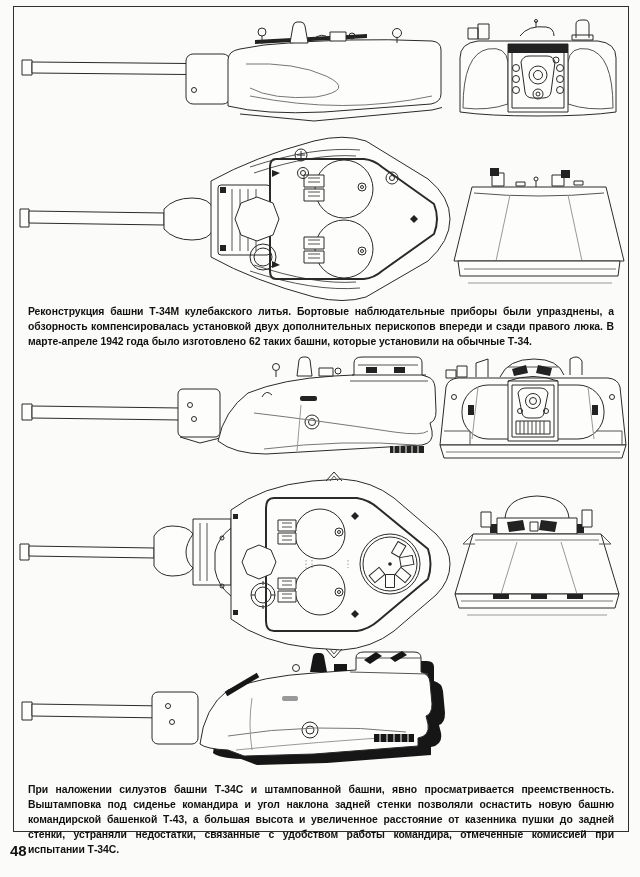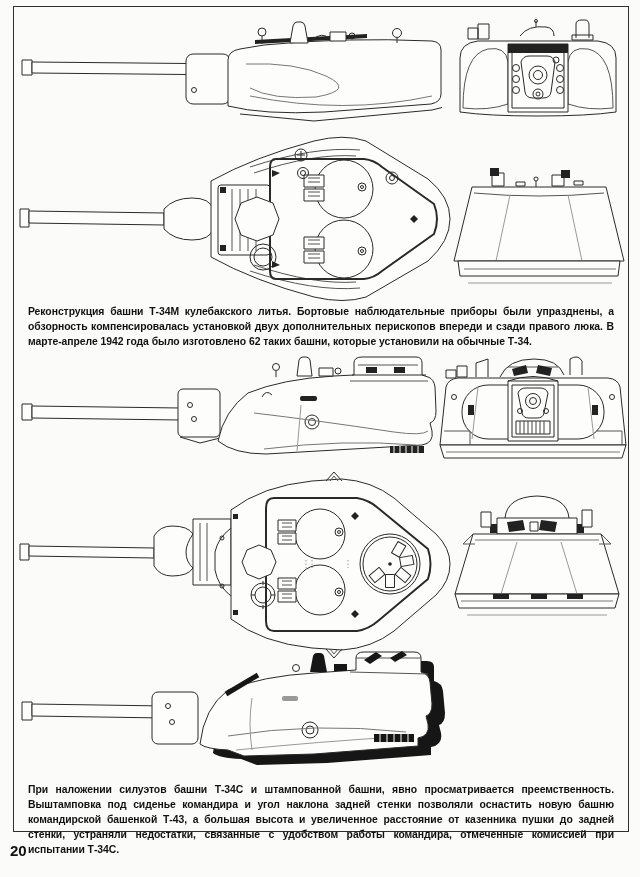"20" div.pagenum { text: 20 -> 48 }
